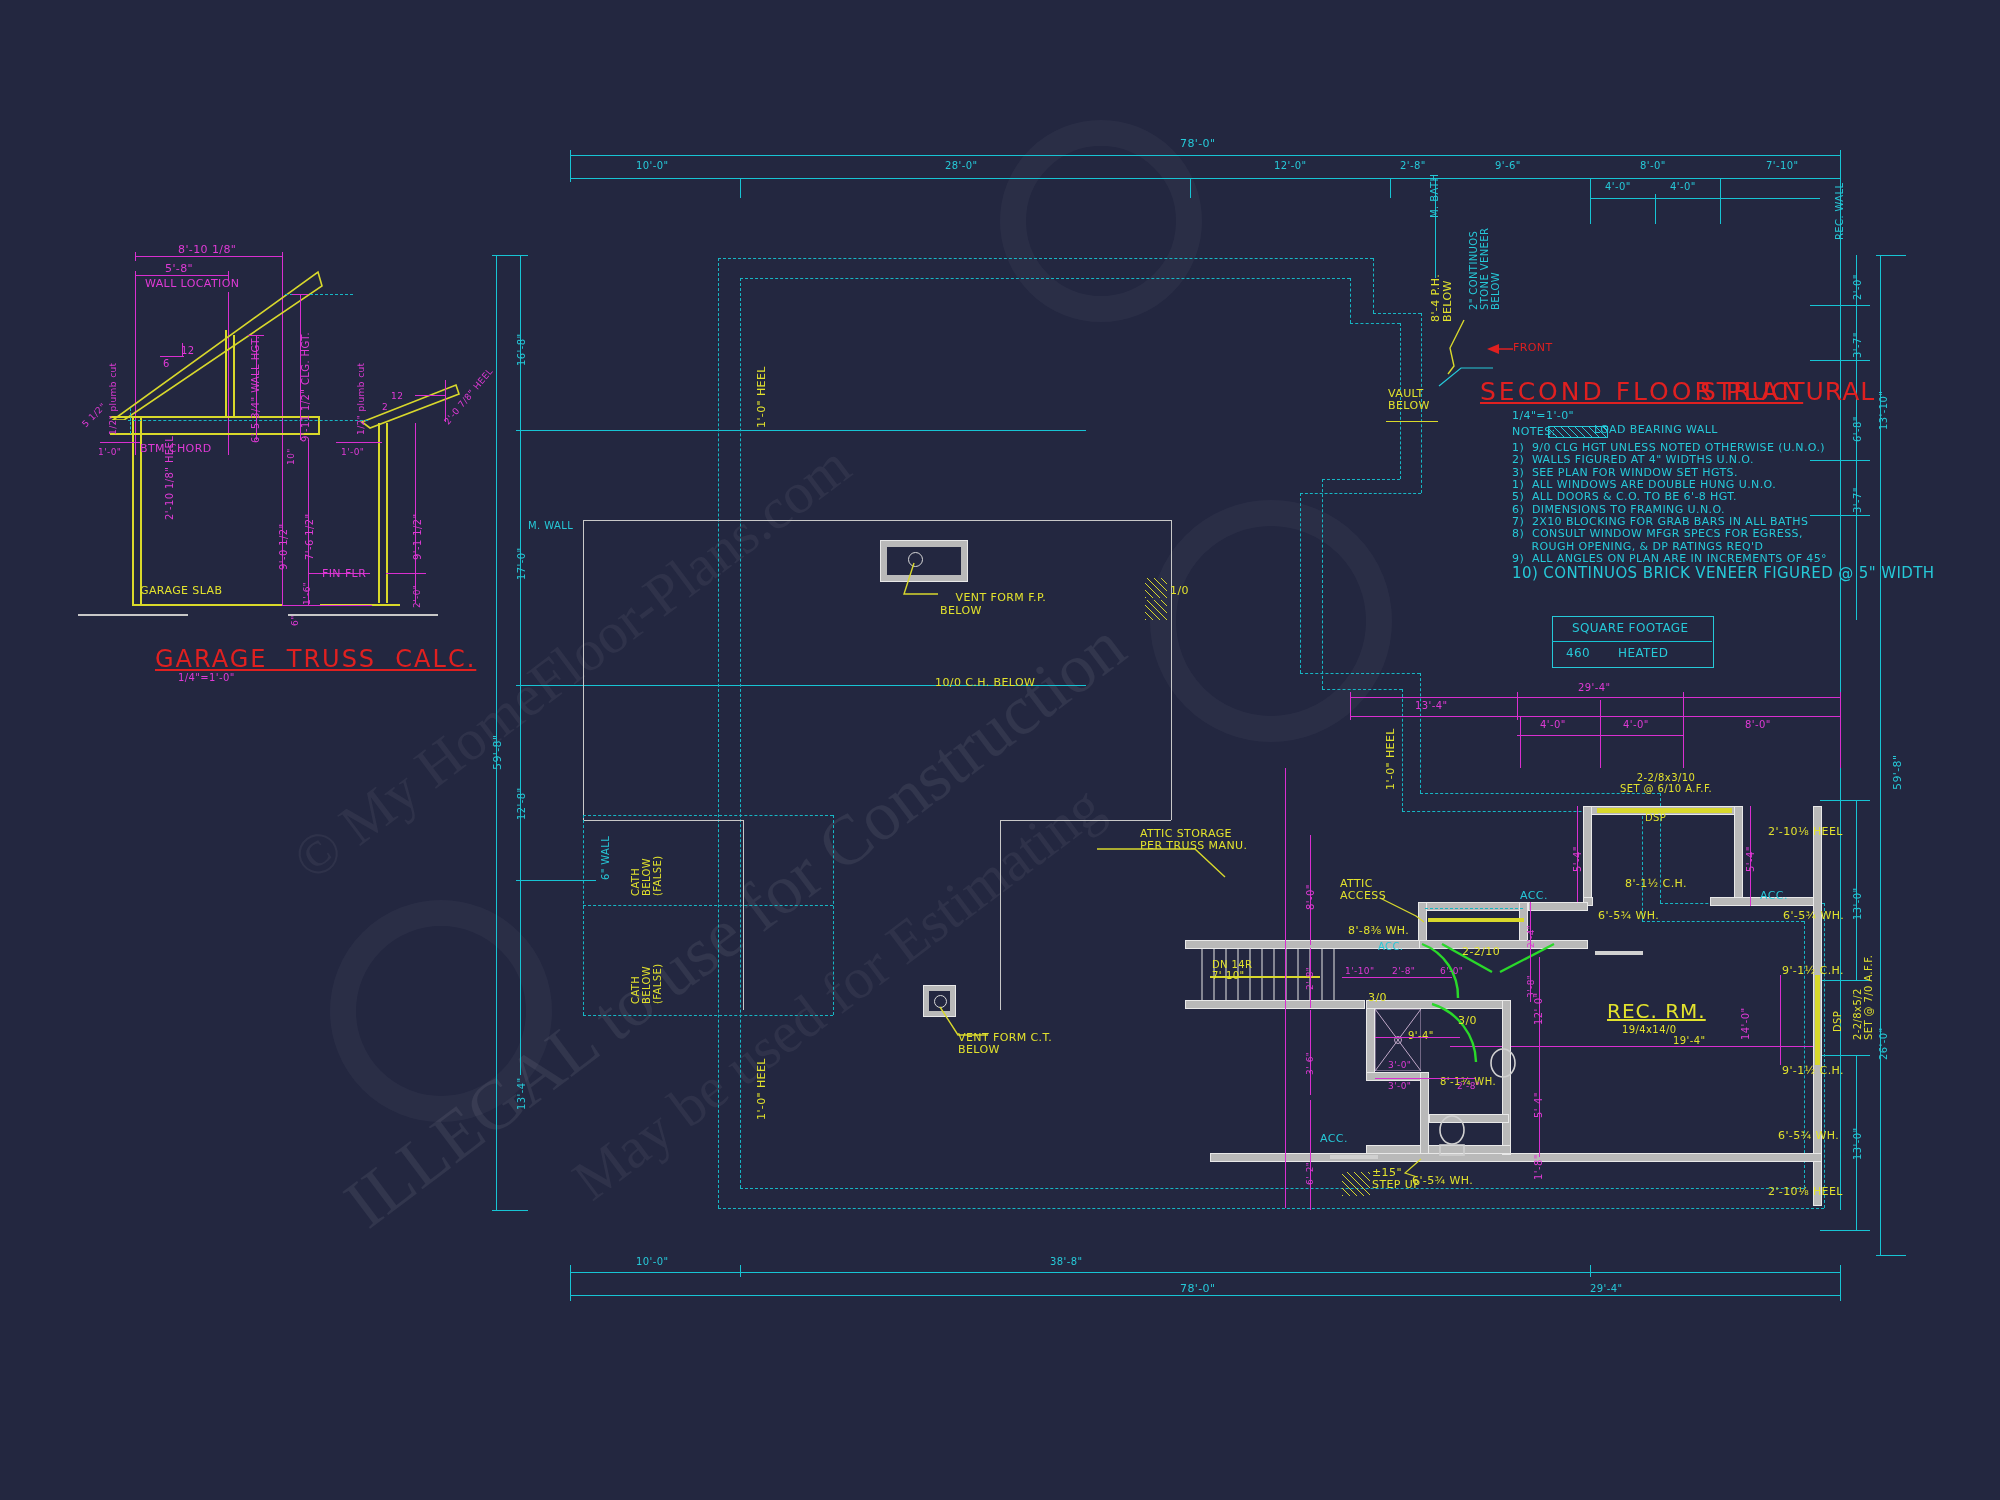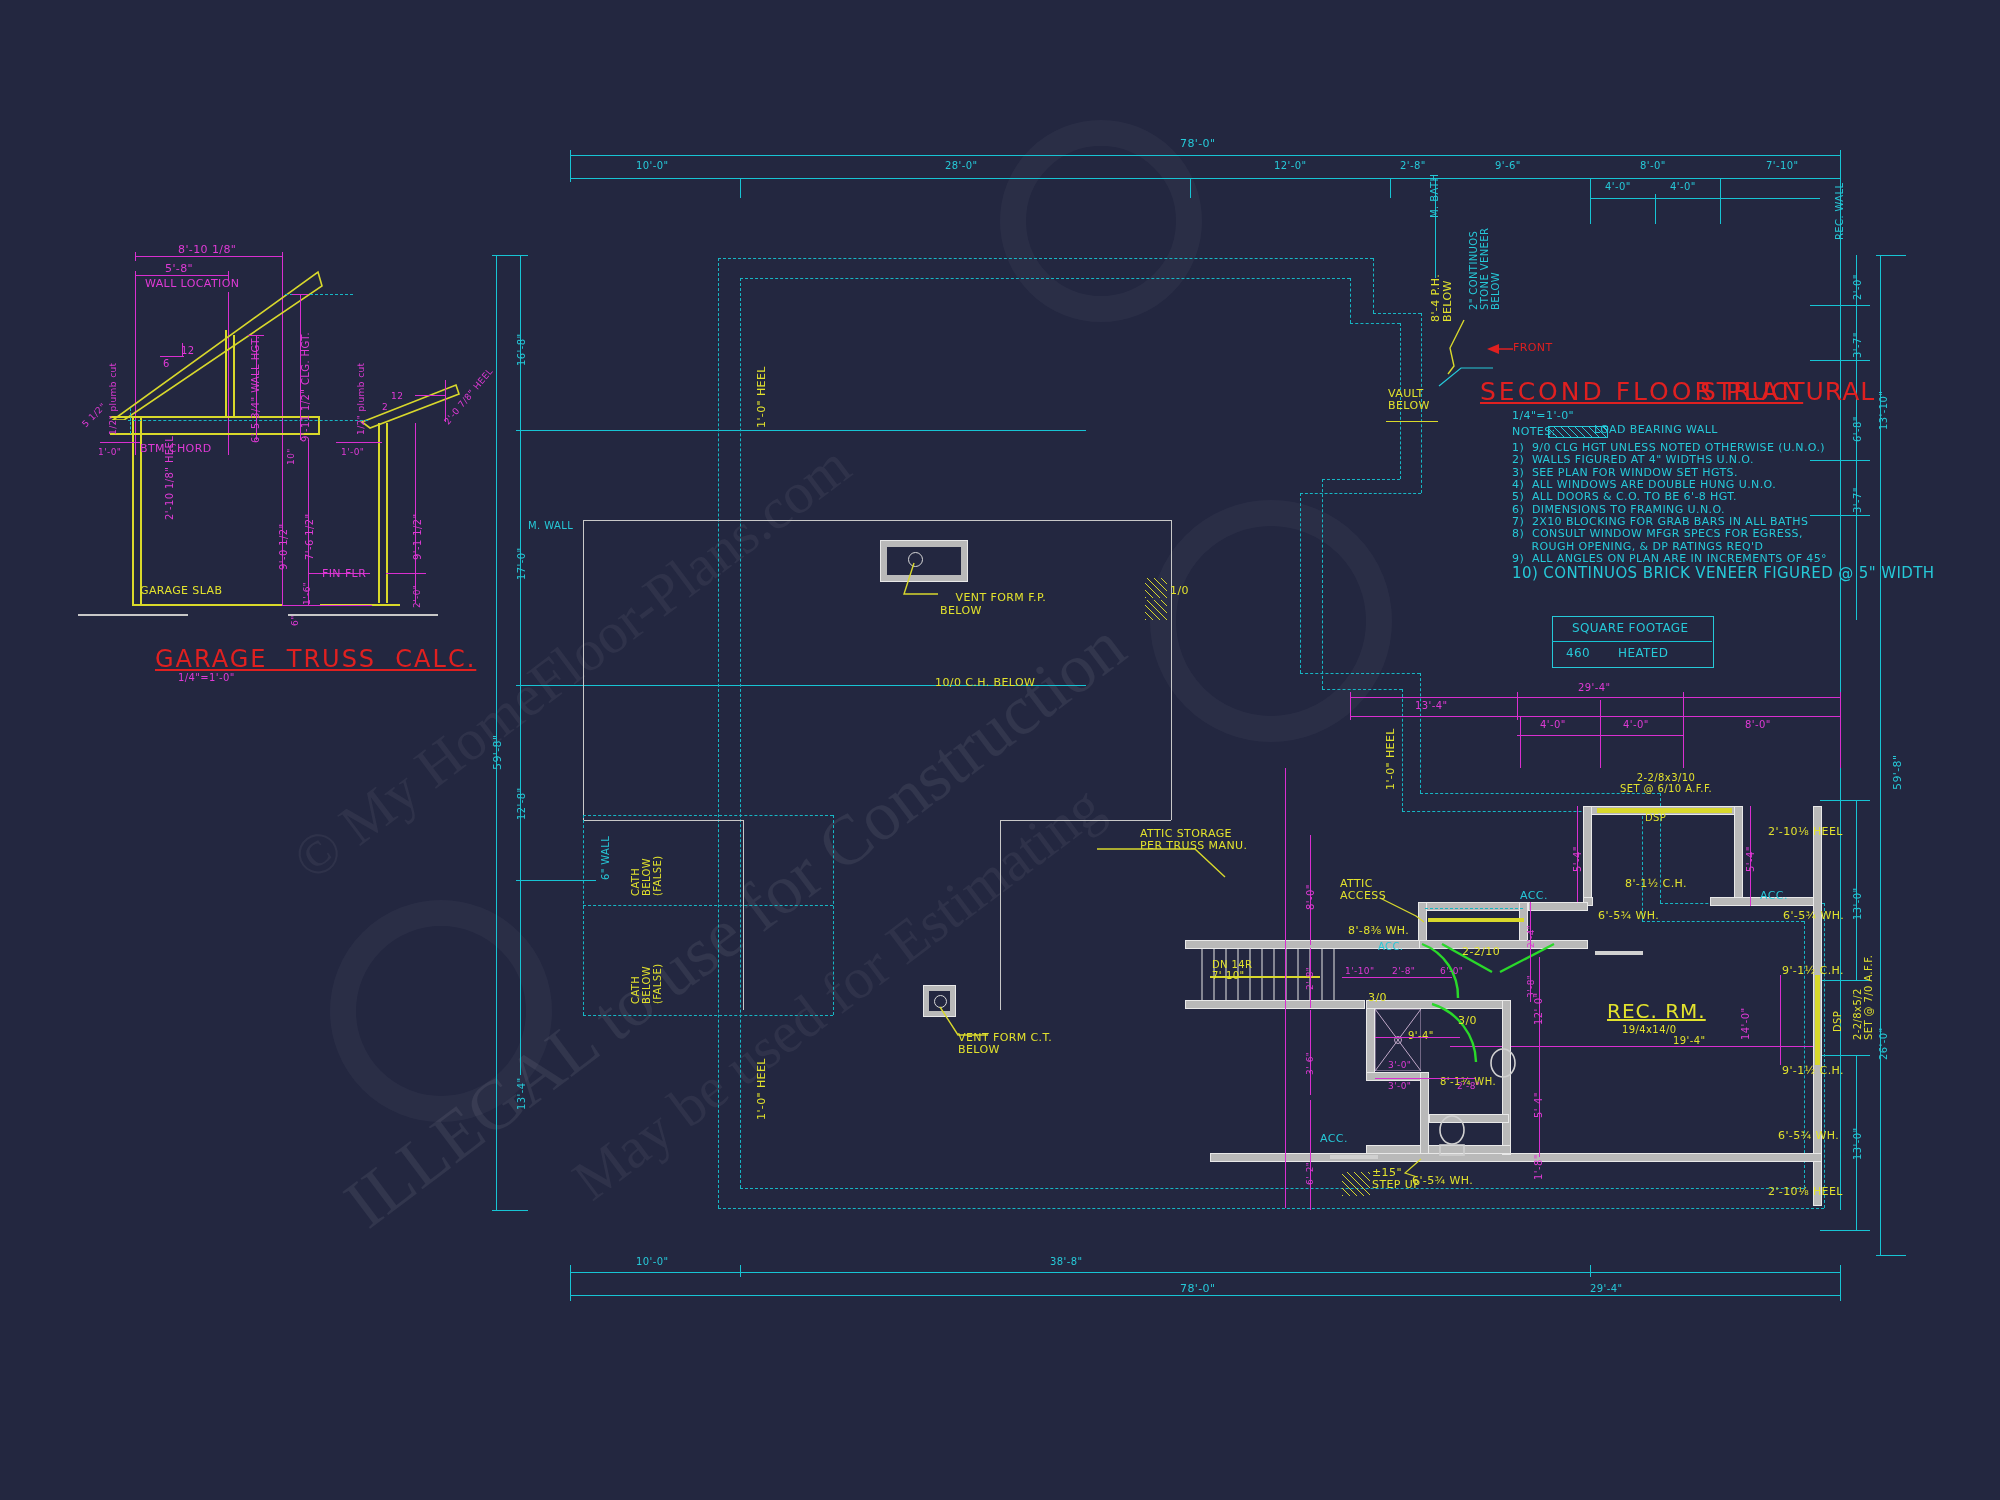"4) ALL WINDOWS ARE DOUBLE" div.t { text: 4 -> 1 }
